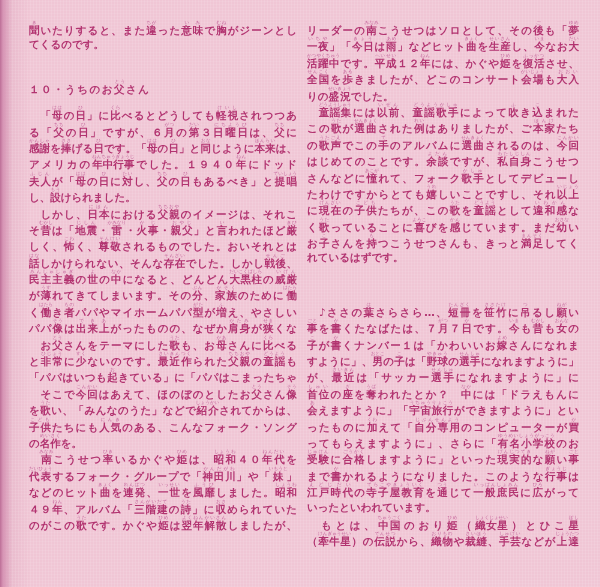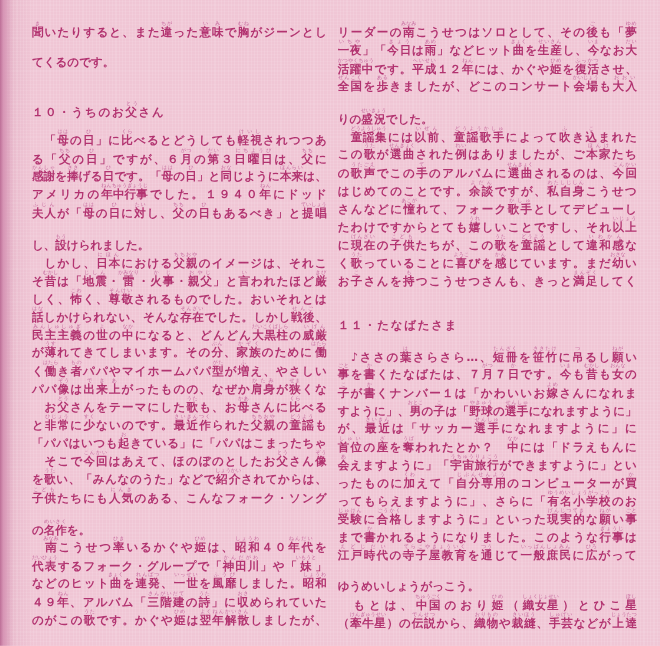"てくるのです。" .line.last { margin-top: 13px -> none }
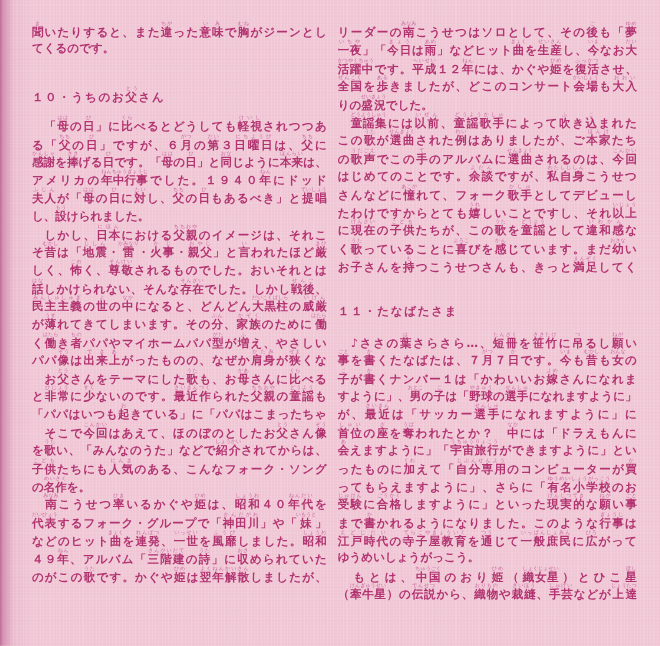"れているはずです。" div.line { html: none -> <div>れているはずです。</div> }
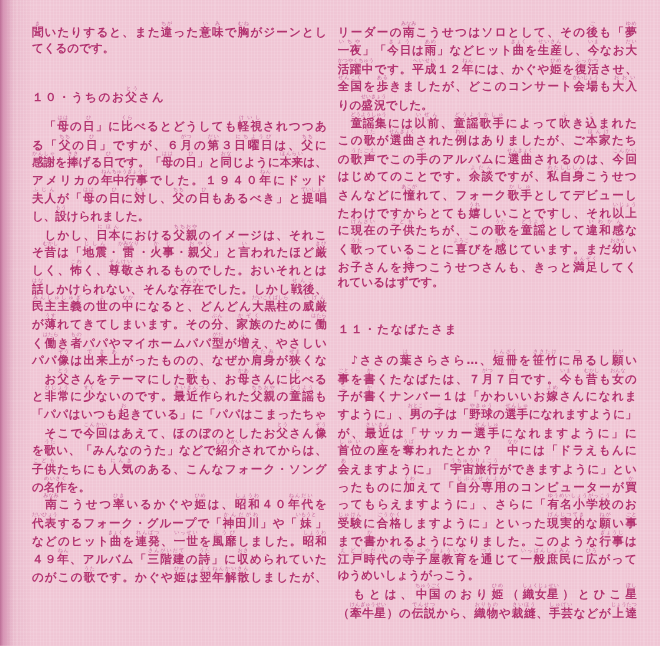"１１・たなばたさま" div.heading { html: <div>１１・たなばたさま</div> -> none }
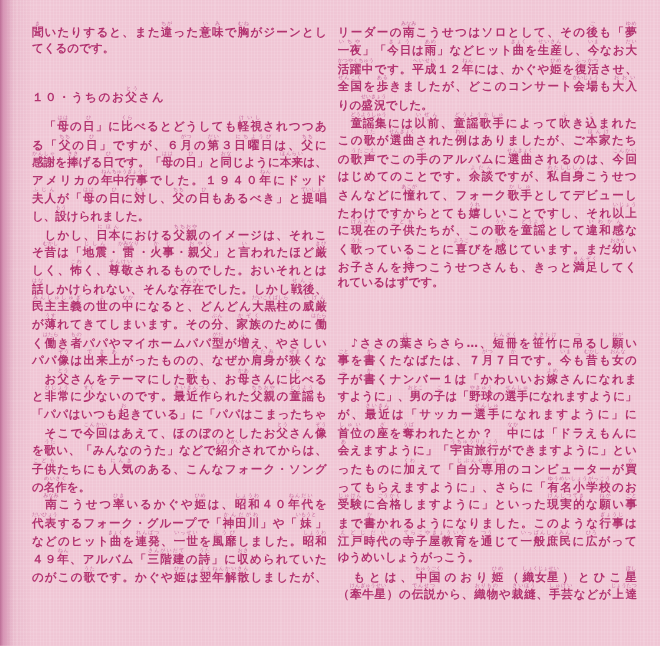"ゆうめいしょうがっこう。" div.line { text: ゆうめいしょうがっこう -> いったといわれています }
